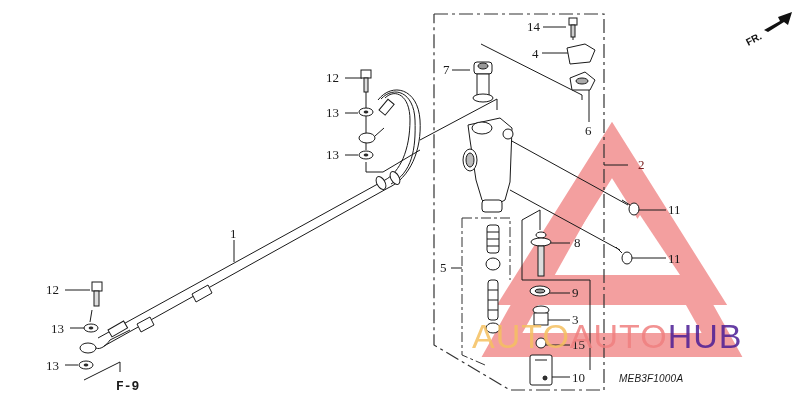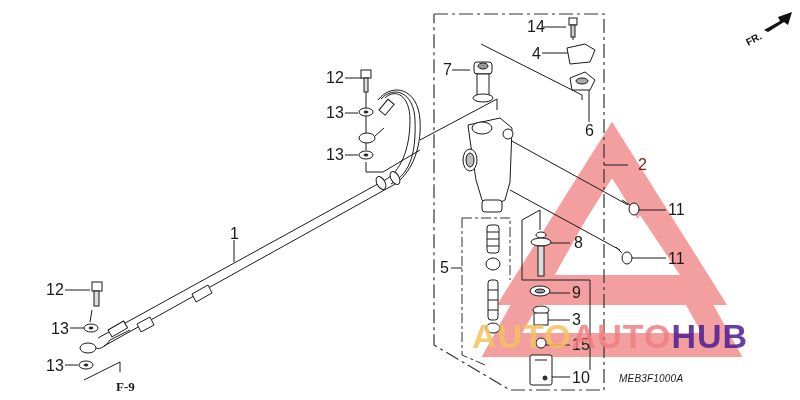"14" .lbl { font-family: Liberation Sans, sans-serif -> Liberation Serif, serif; font-size: 16px -> 13px }
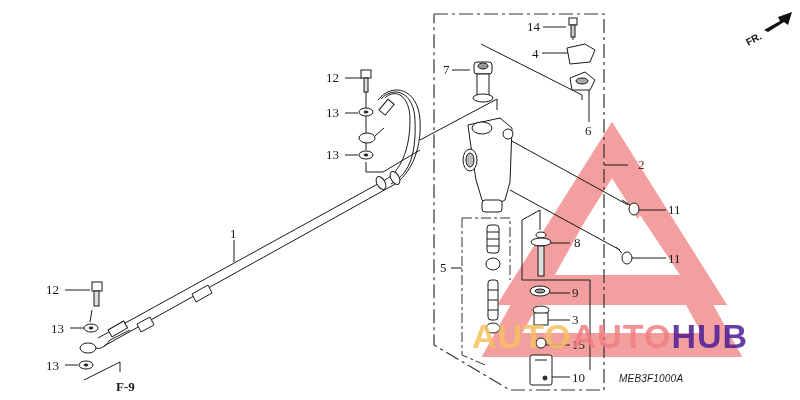"AUTO" .wm { font-weight: bold -> normal }
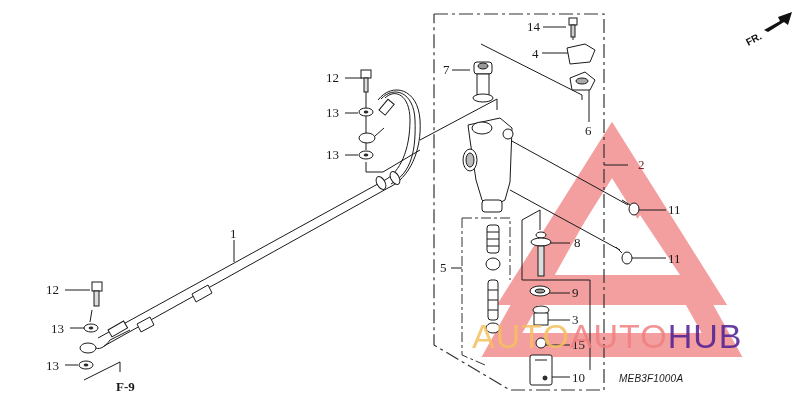"F-9" .lbl-bold { font-family: Liberation Serif, serif -> Liberation Mono, monospace }
